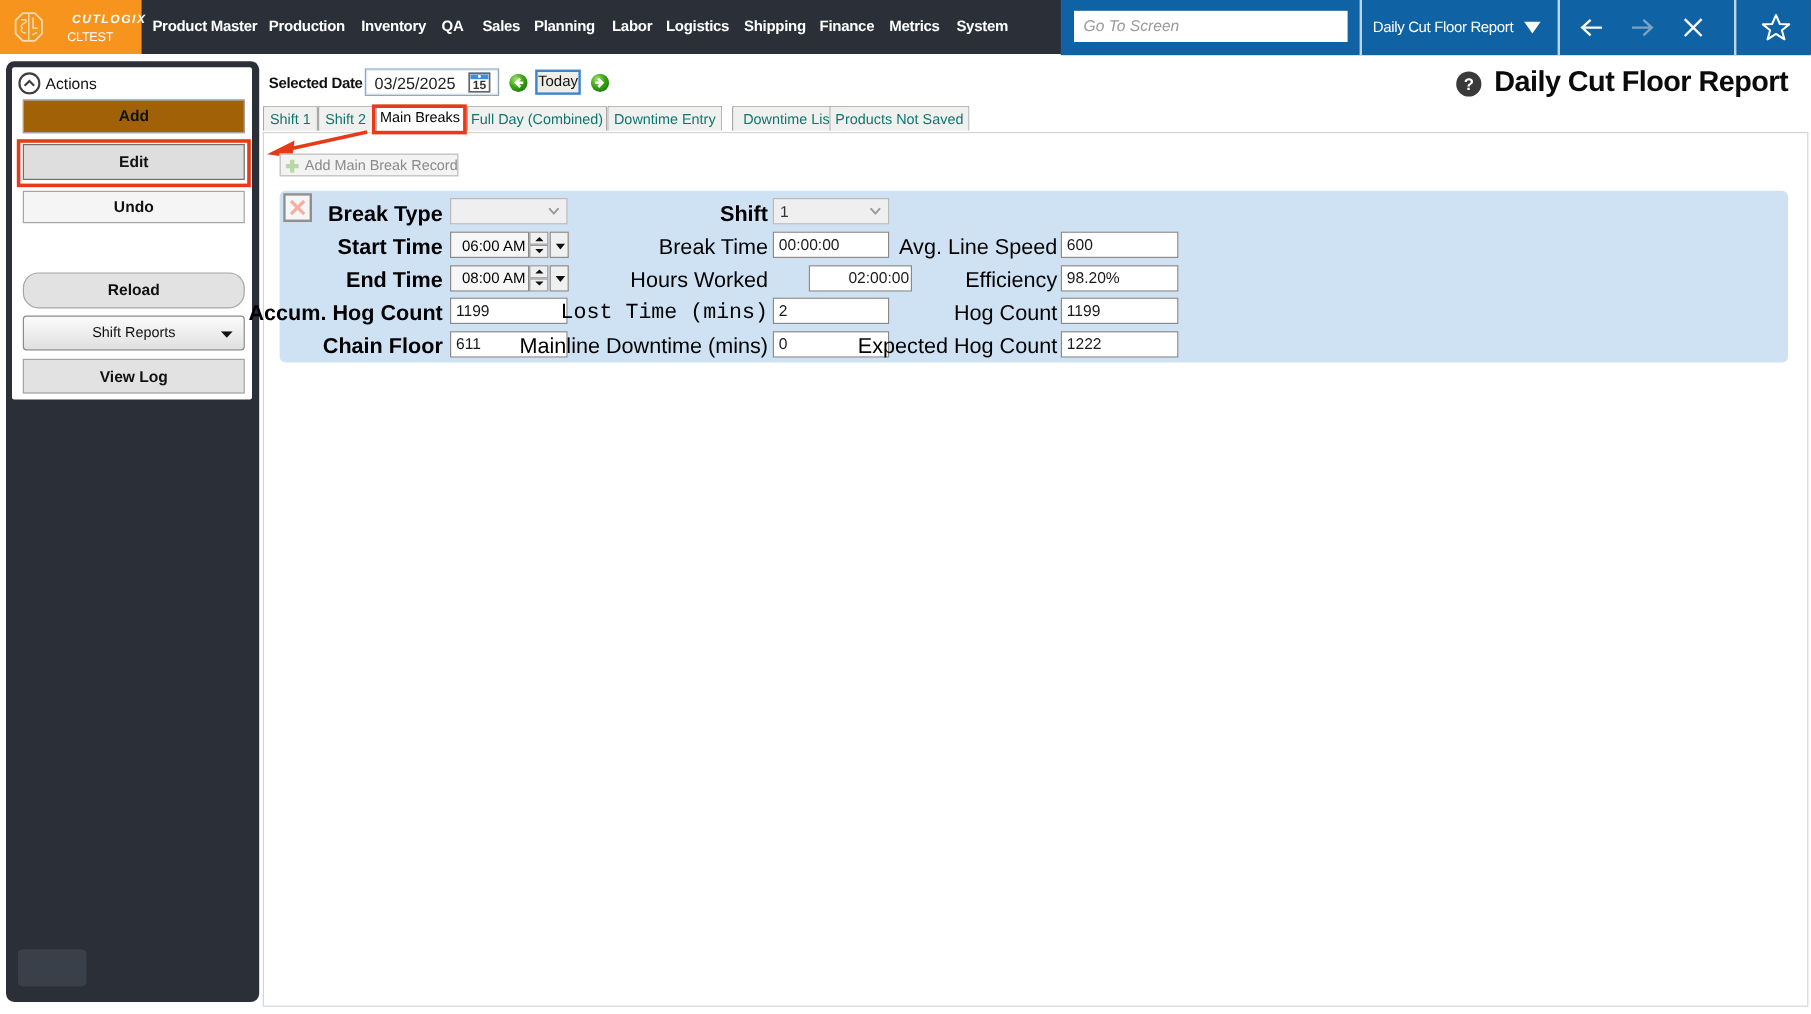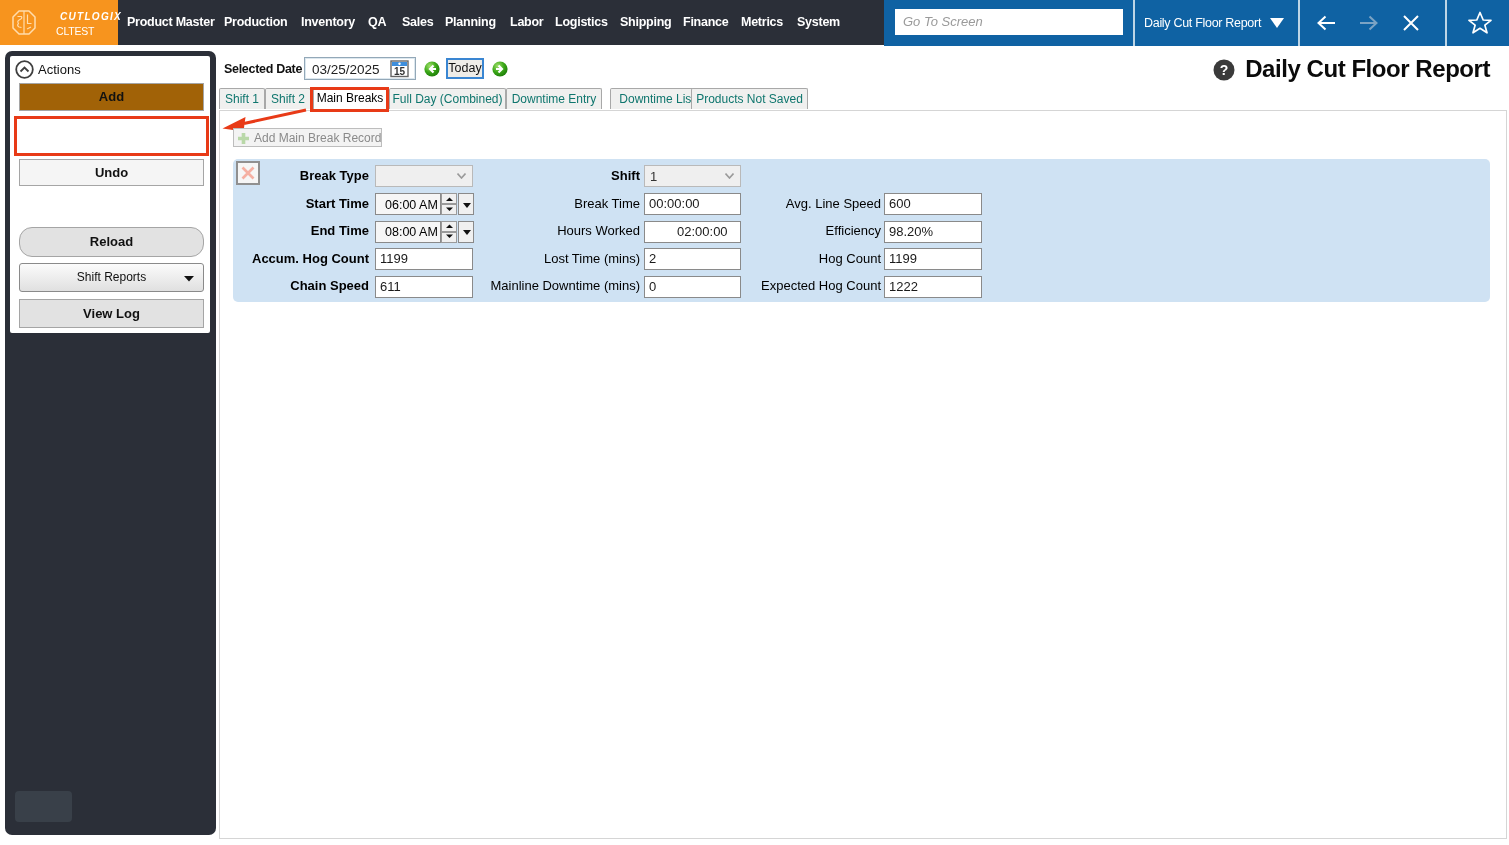"Edit" div.abs { html: none -> <div>Edit</div> }
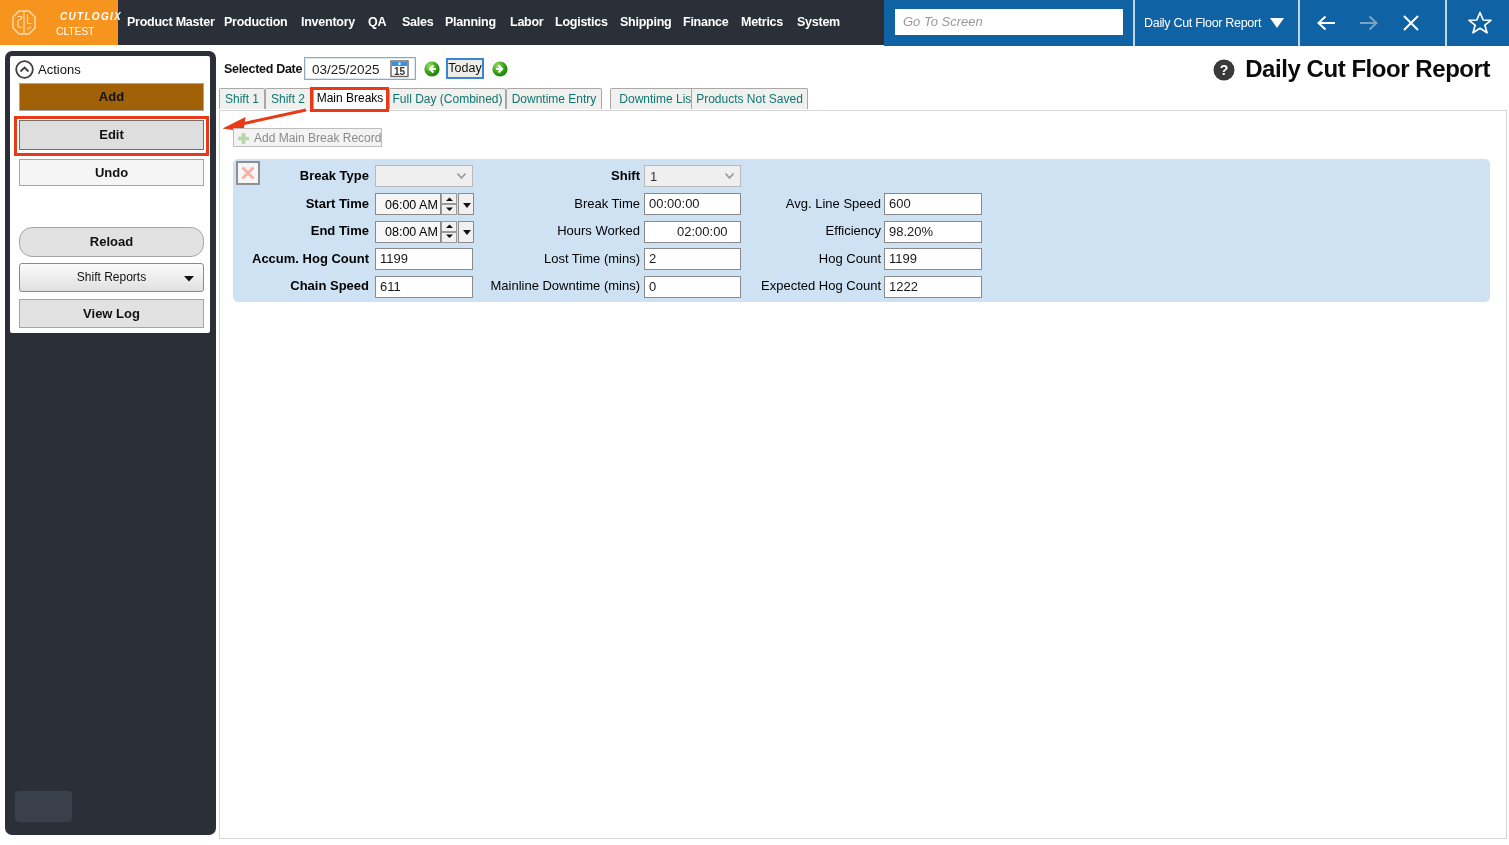"Break Type" .flabel { font-size: 13px -> 18px }
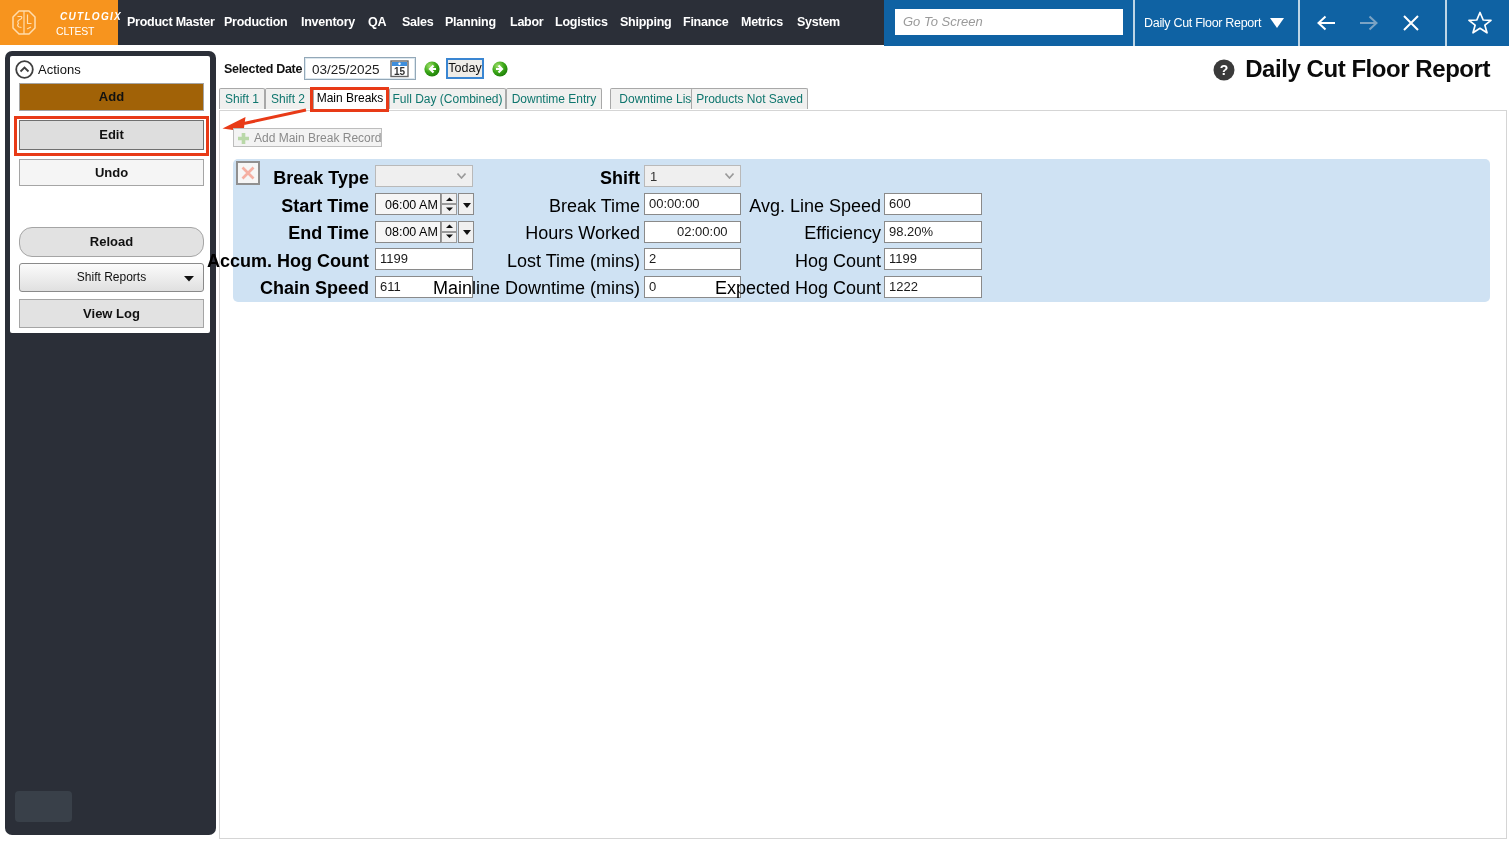"02:00:00" div.abs { left: 644px -> 674px; width: 97px -> 86px }
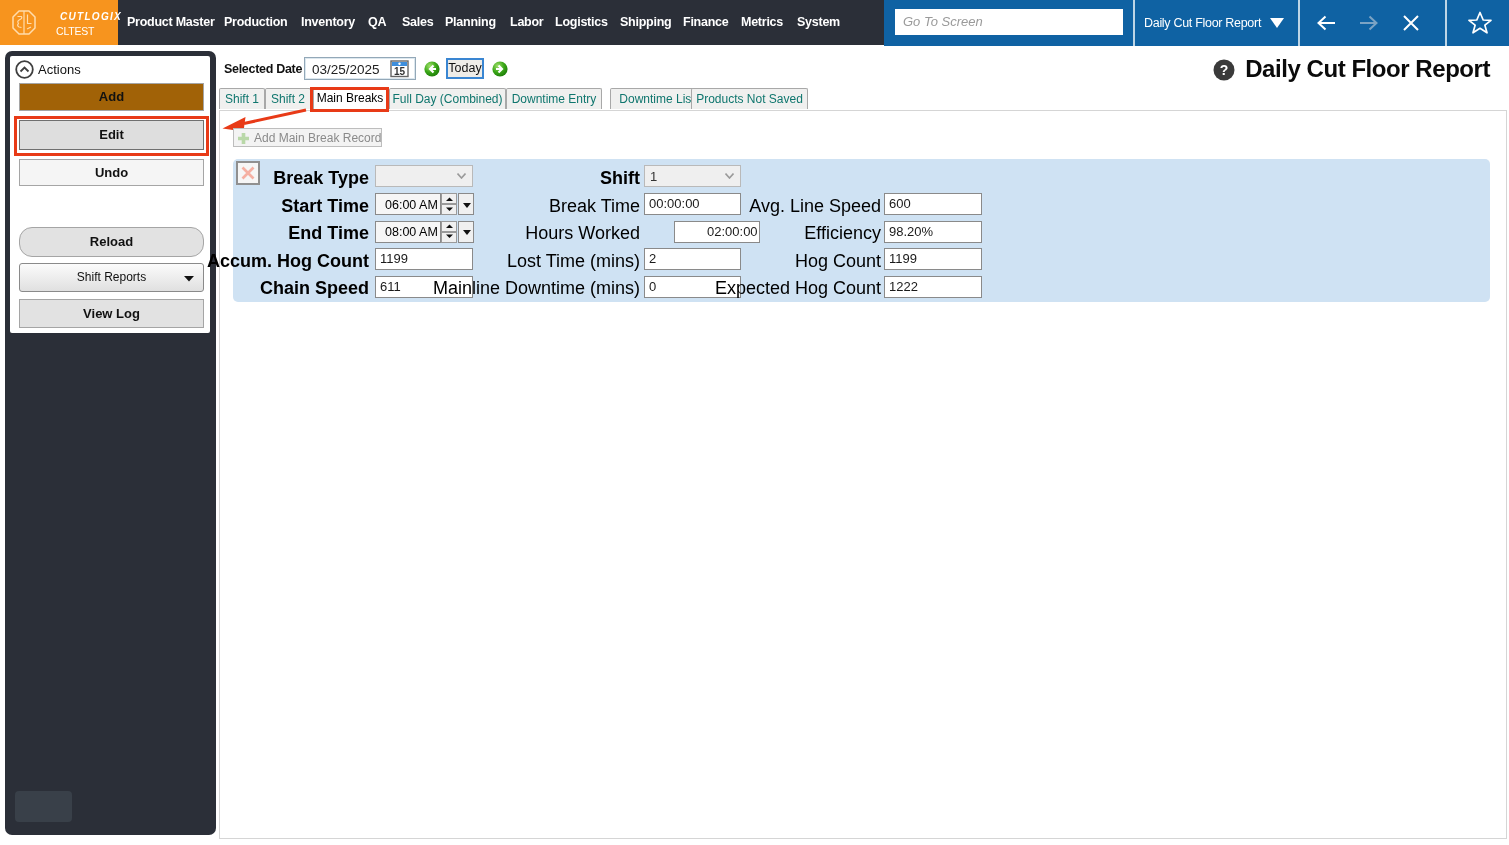"Lost Time (mins)" div.abs { font-family: none -> Liberation Mono, monospace }
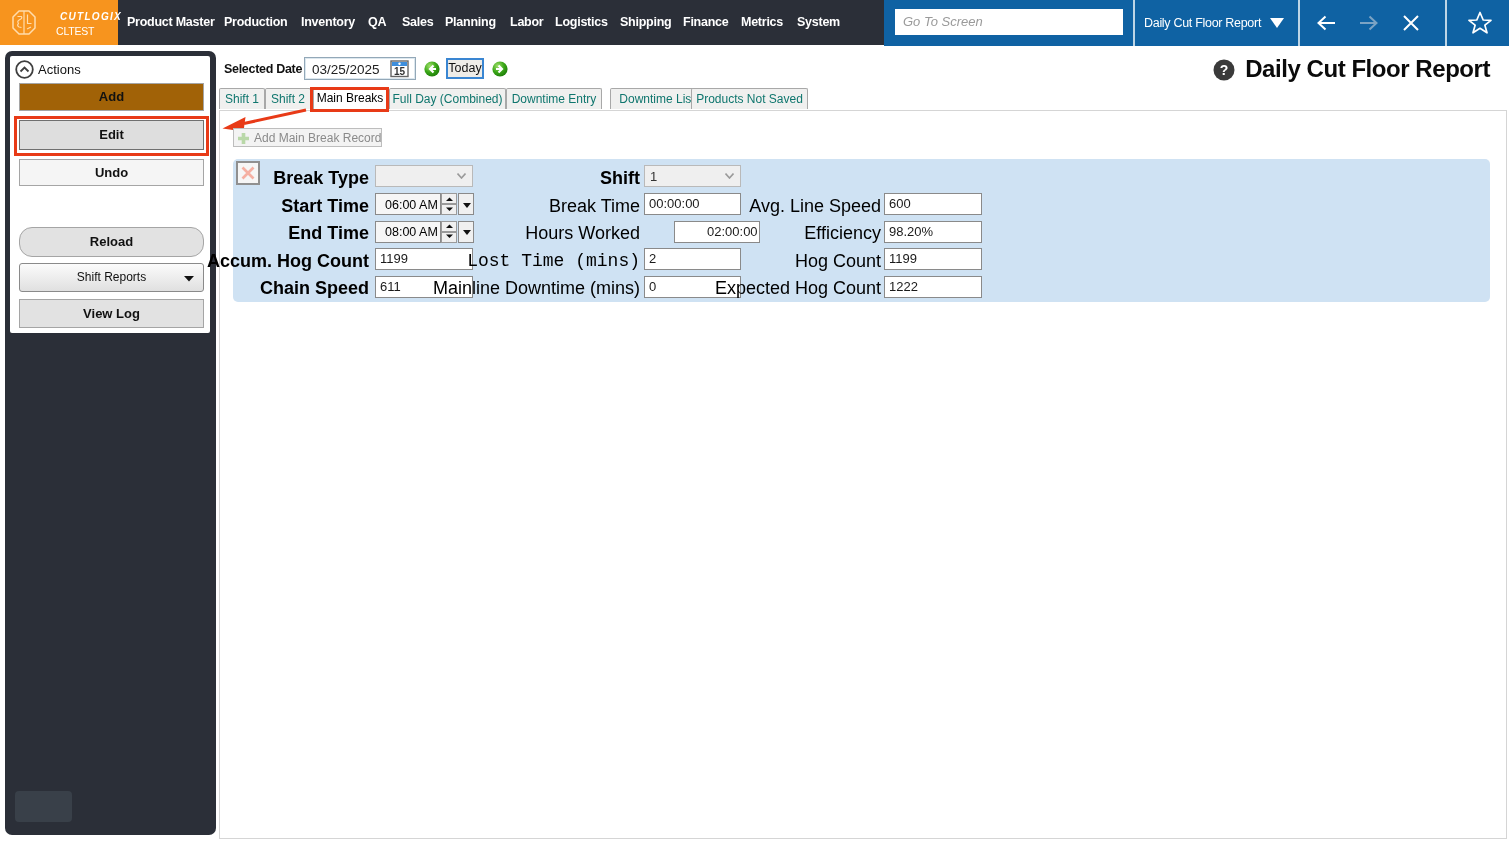"Chain Speed" div.abs { text: Speed -> Floor }
